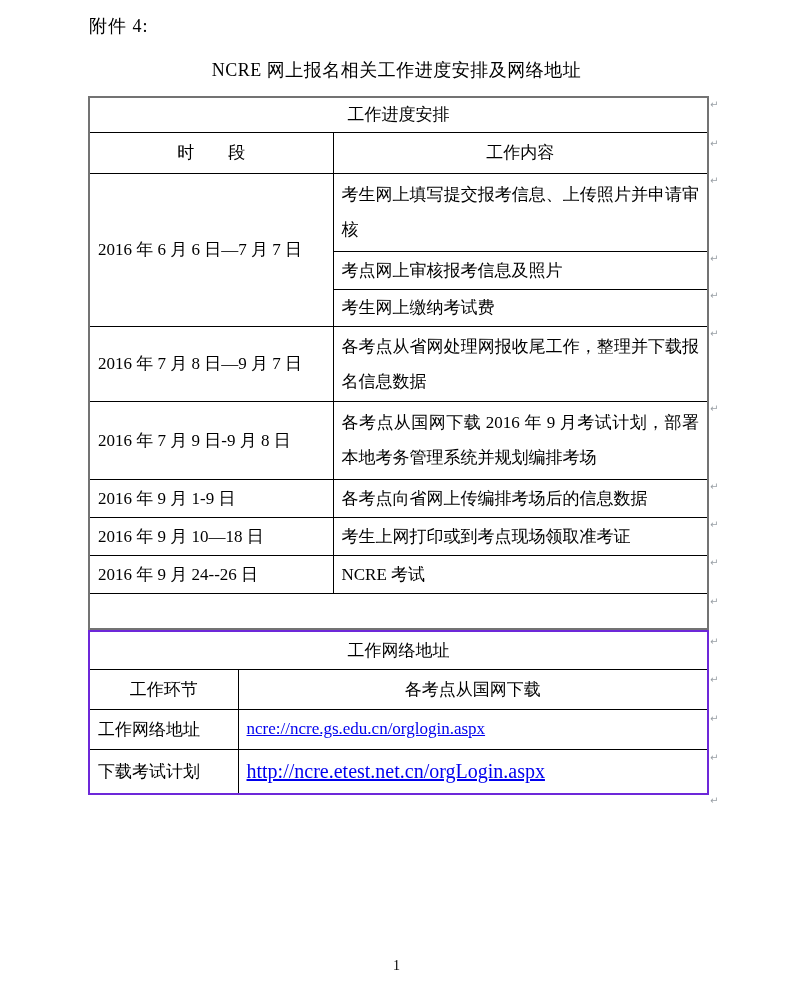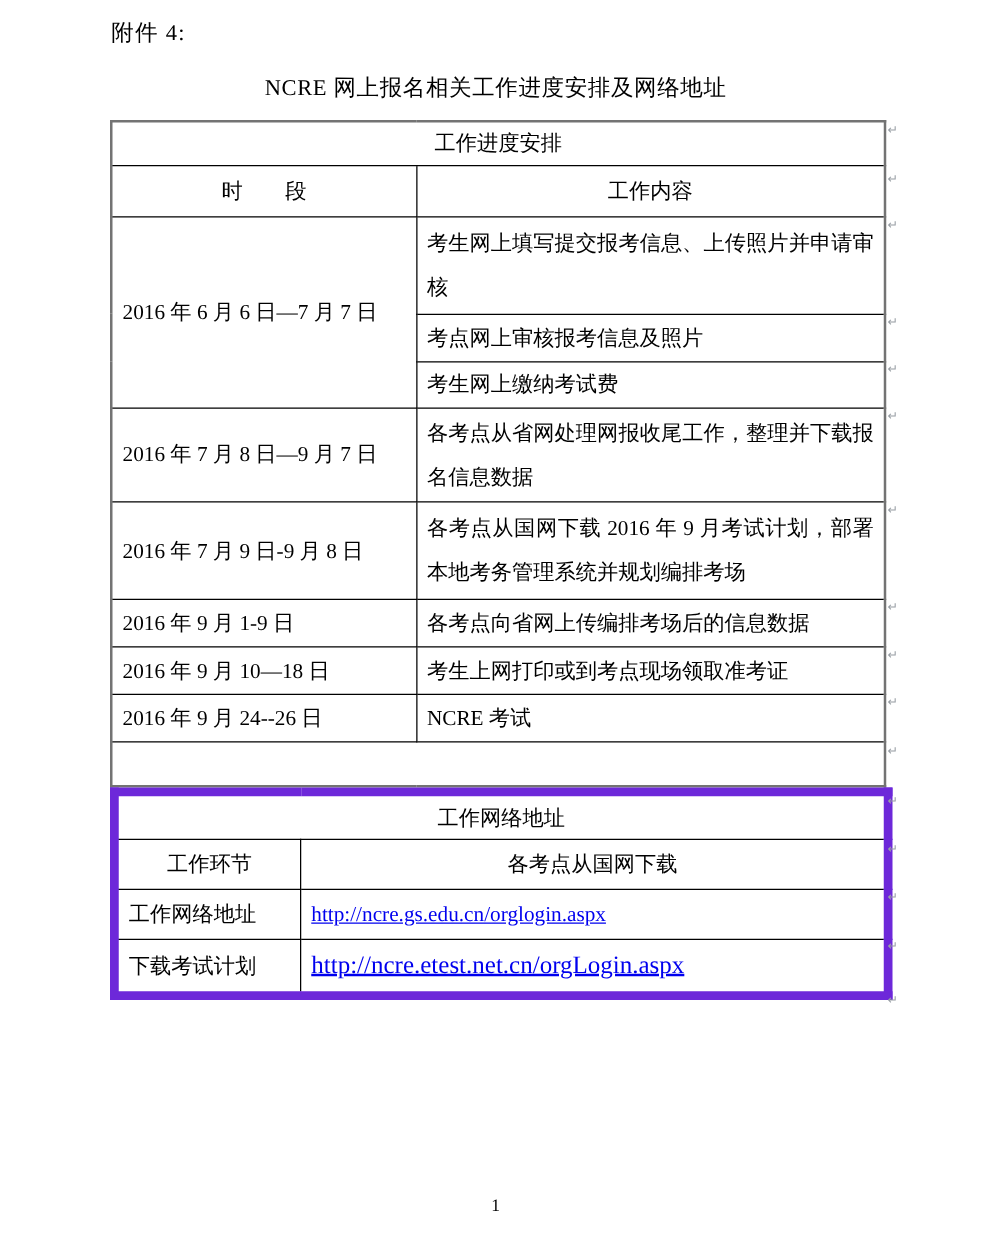"工作网络地址" #address-table { border: 7px solid #6d28d9 -> 2px solid #6d28d9 }
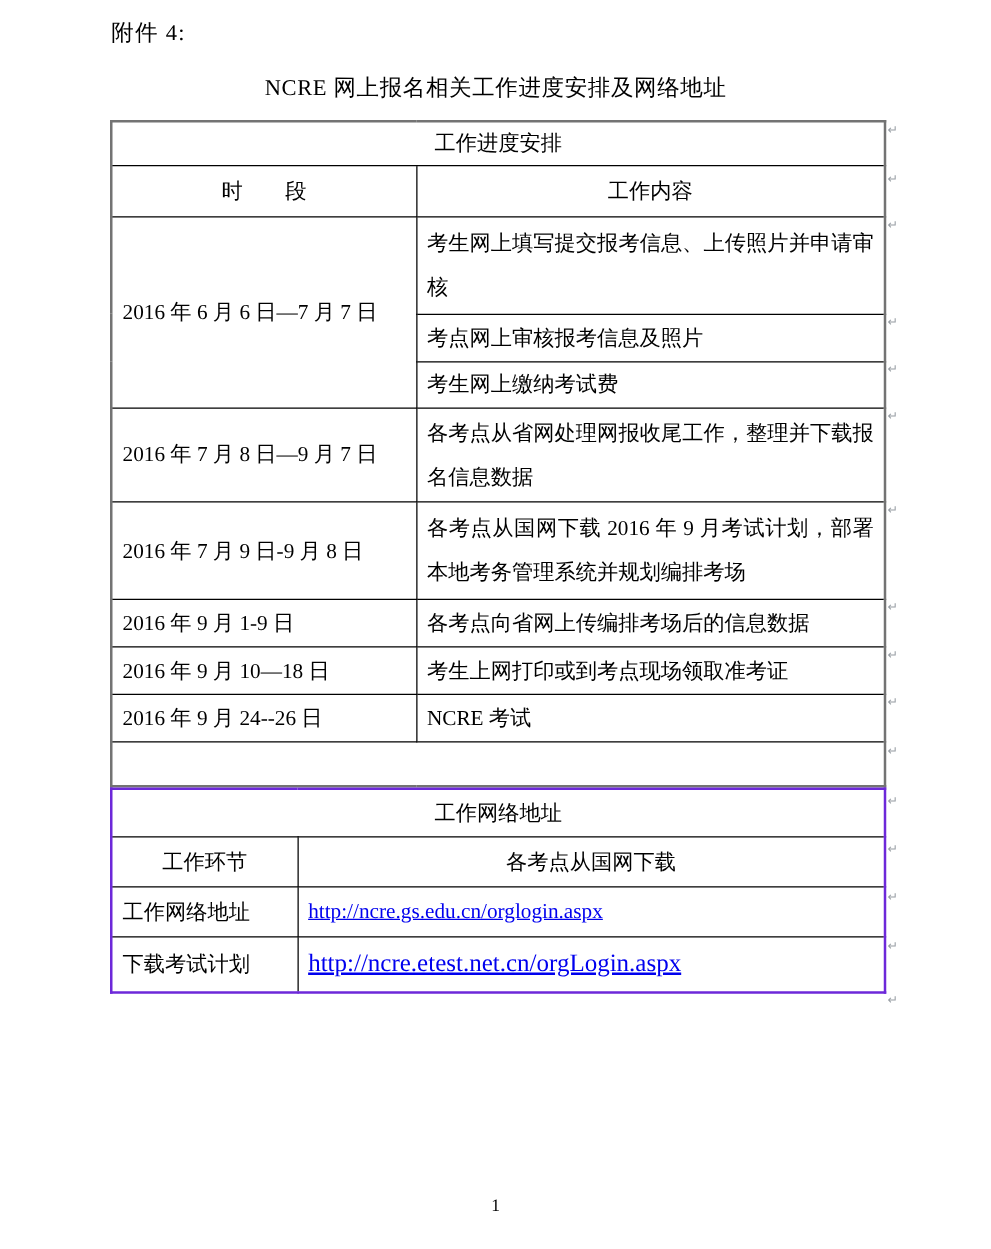"http://ncre.gs.edu.cn/orglogin.aspx" a.url { text: http://ncre.gs.edu.cn/orglogin.aspx -> ncre://ncre.gs.edu.cn/orglogin.aspx }
